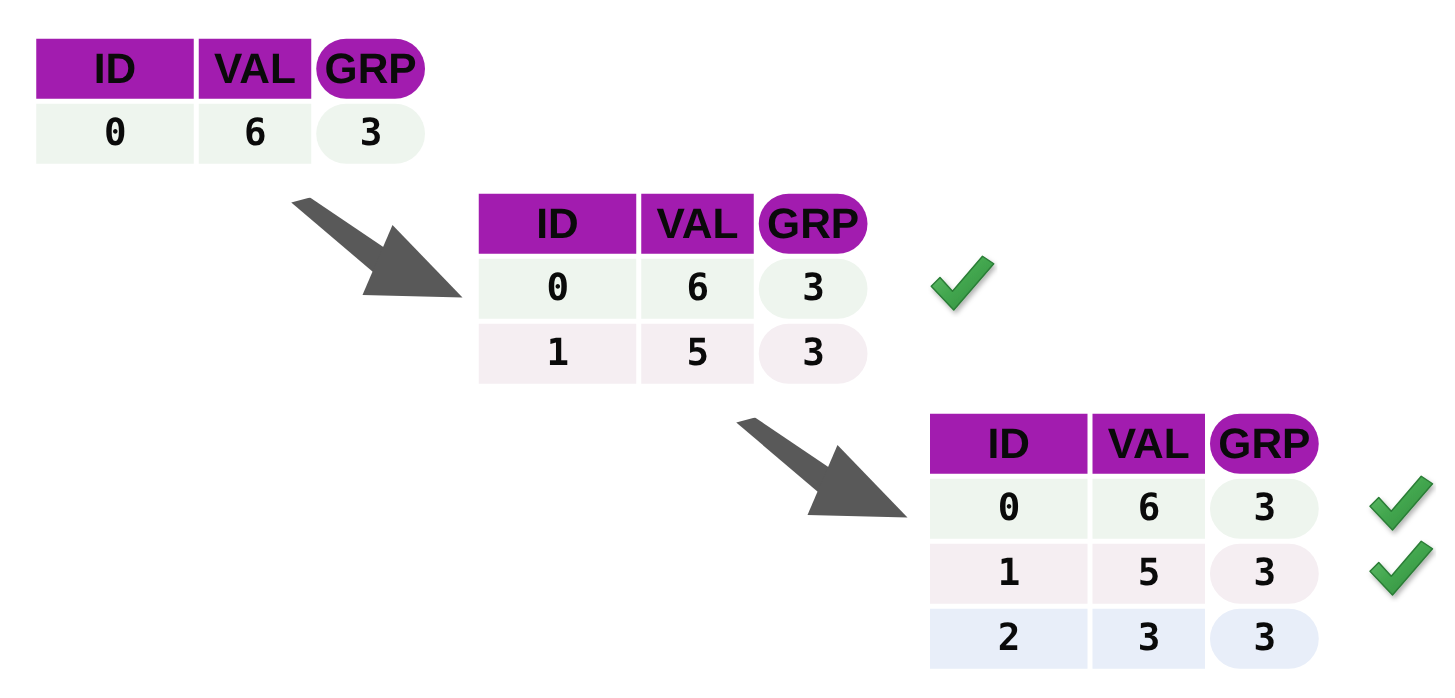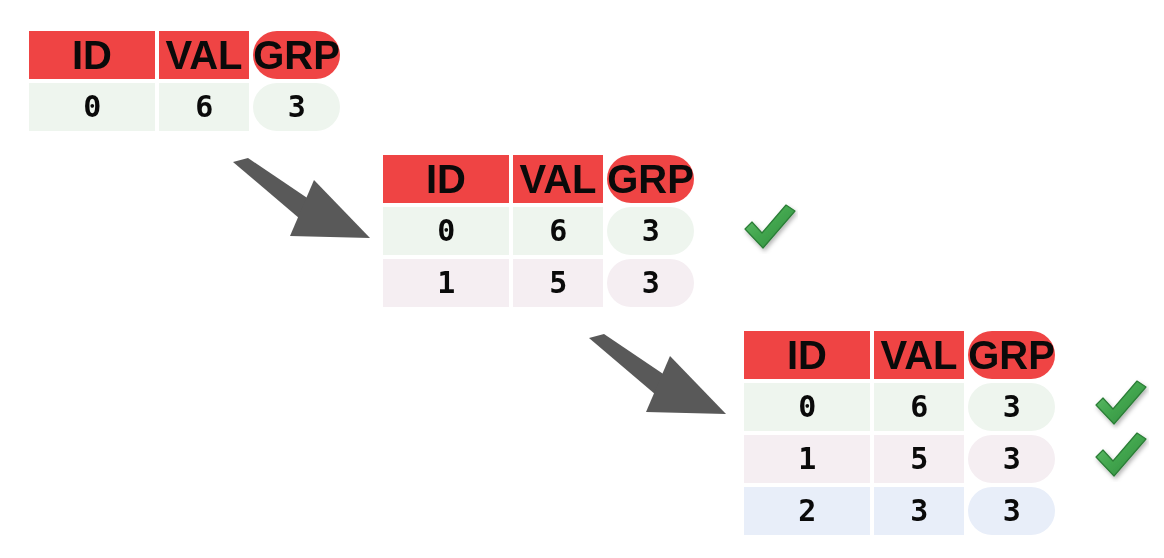"ID" .row.hdr .cell { background: #ef4444 -> #a21caf; font-size: 40px -> 34px }
